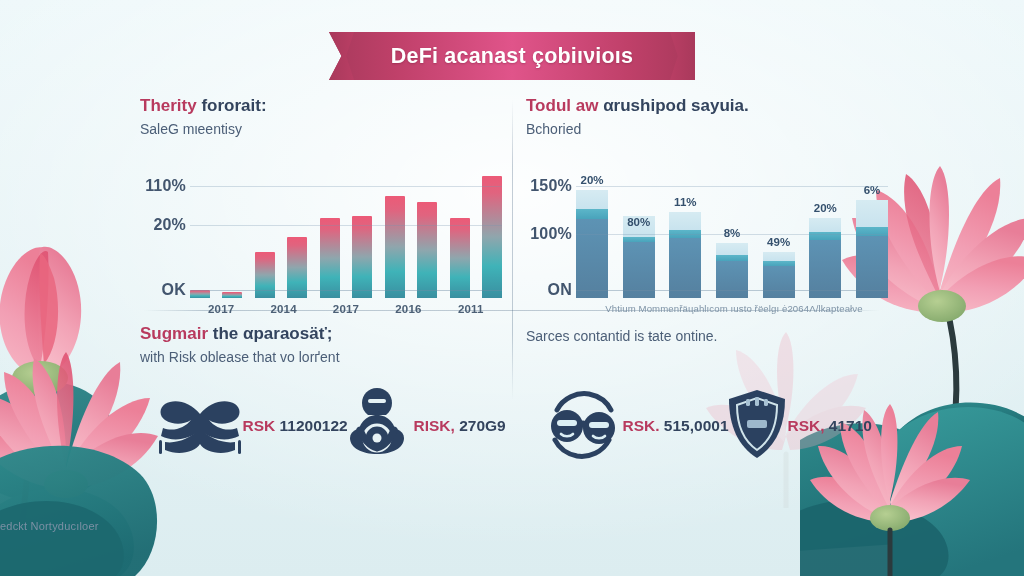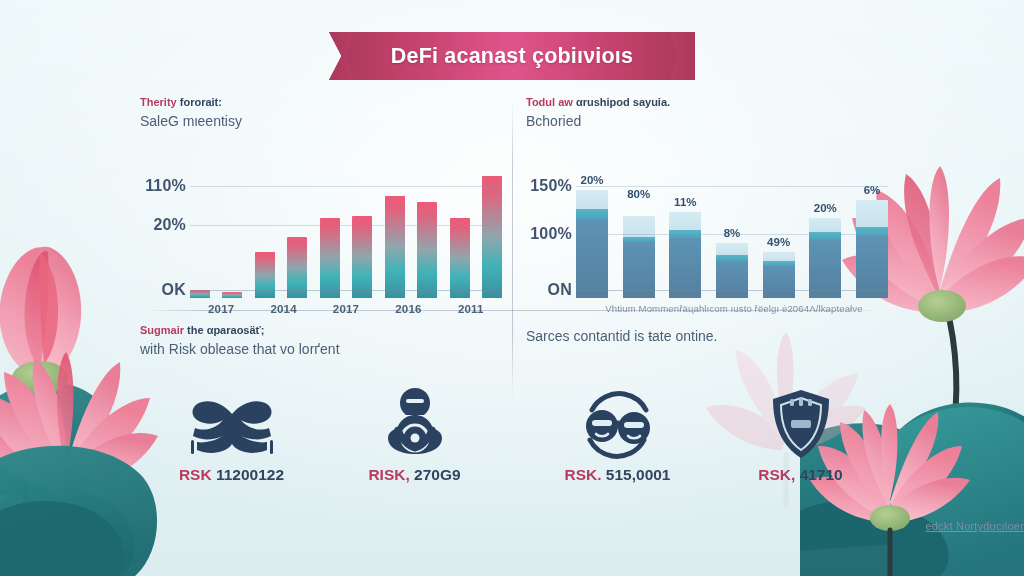"Therity fororait:" .head { font-size: 11px -> 17px }
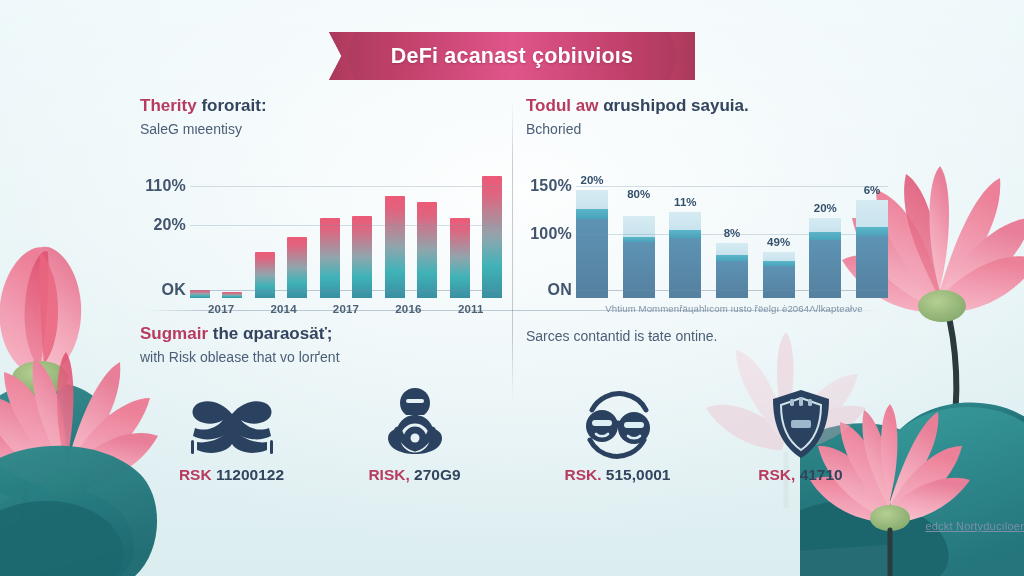"80%" div.dlabel { bottom: 98px -> 70px }
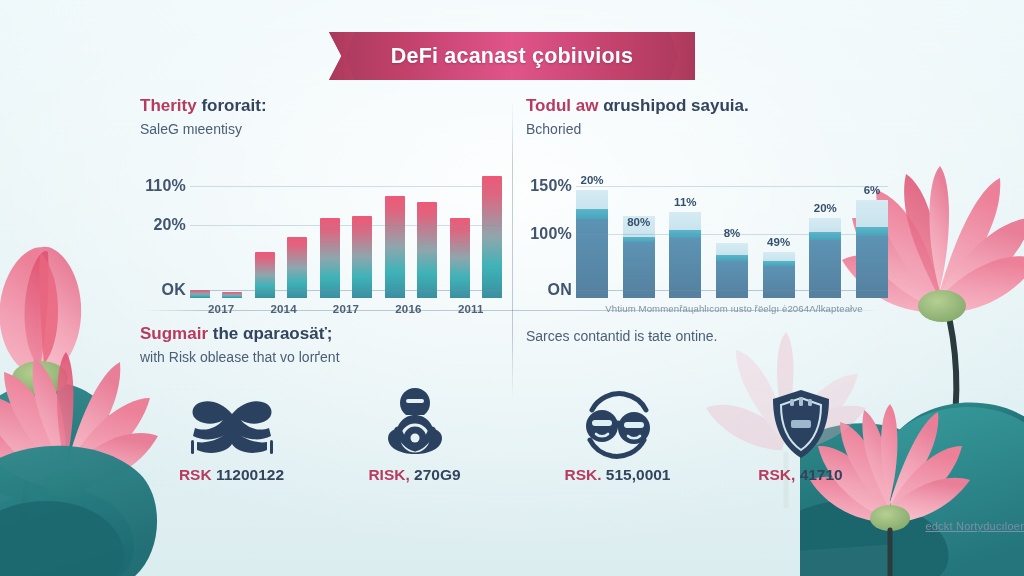"RSK 11200122" .stat { flex-direction: column -> row }
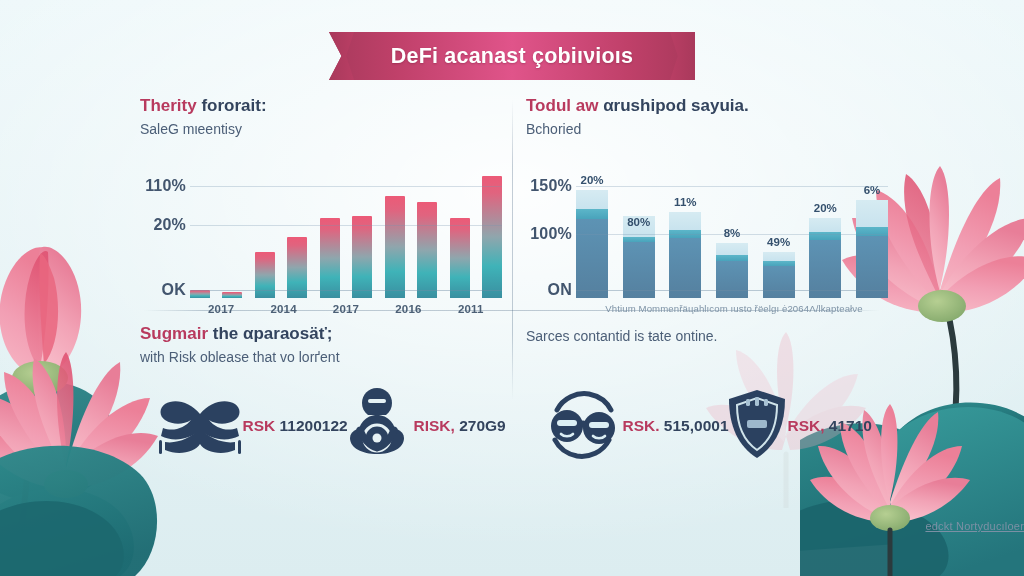"edckt Nortyducıloer" #footer { text-align: right -> left; text-decoration: underline -> none }
